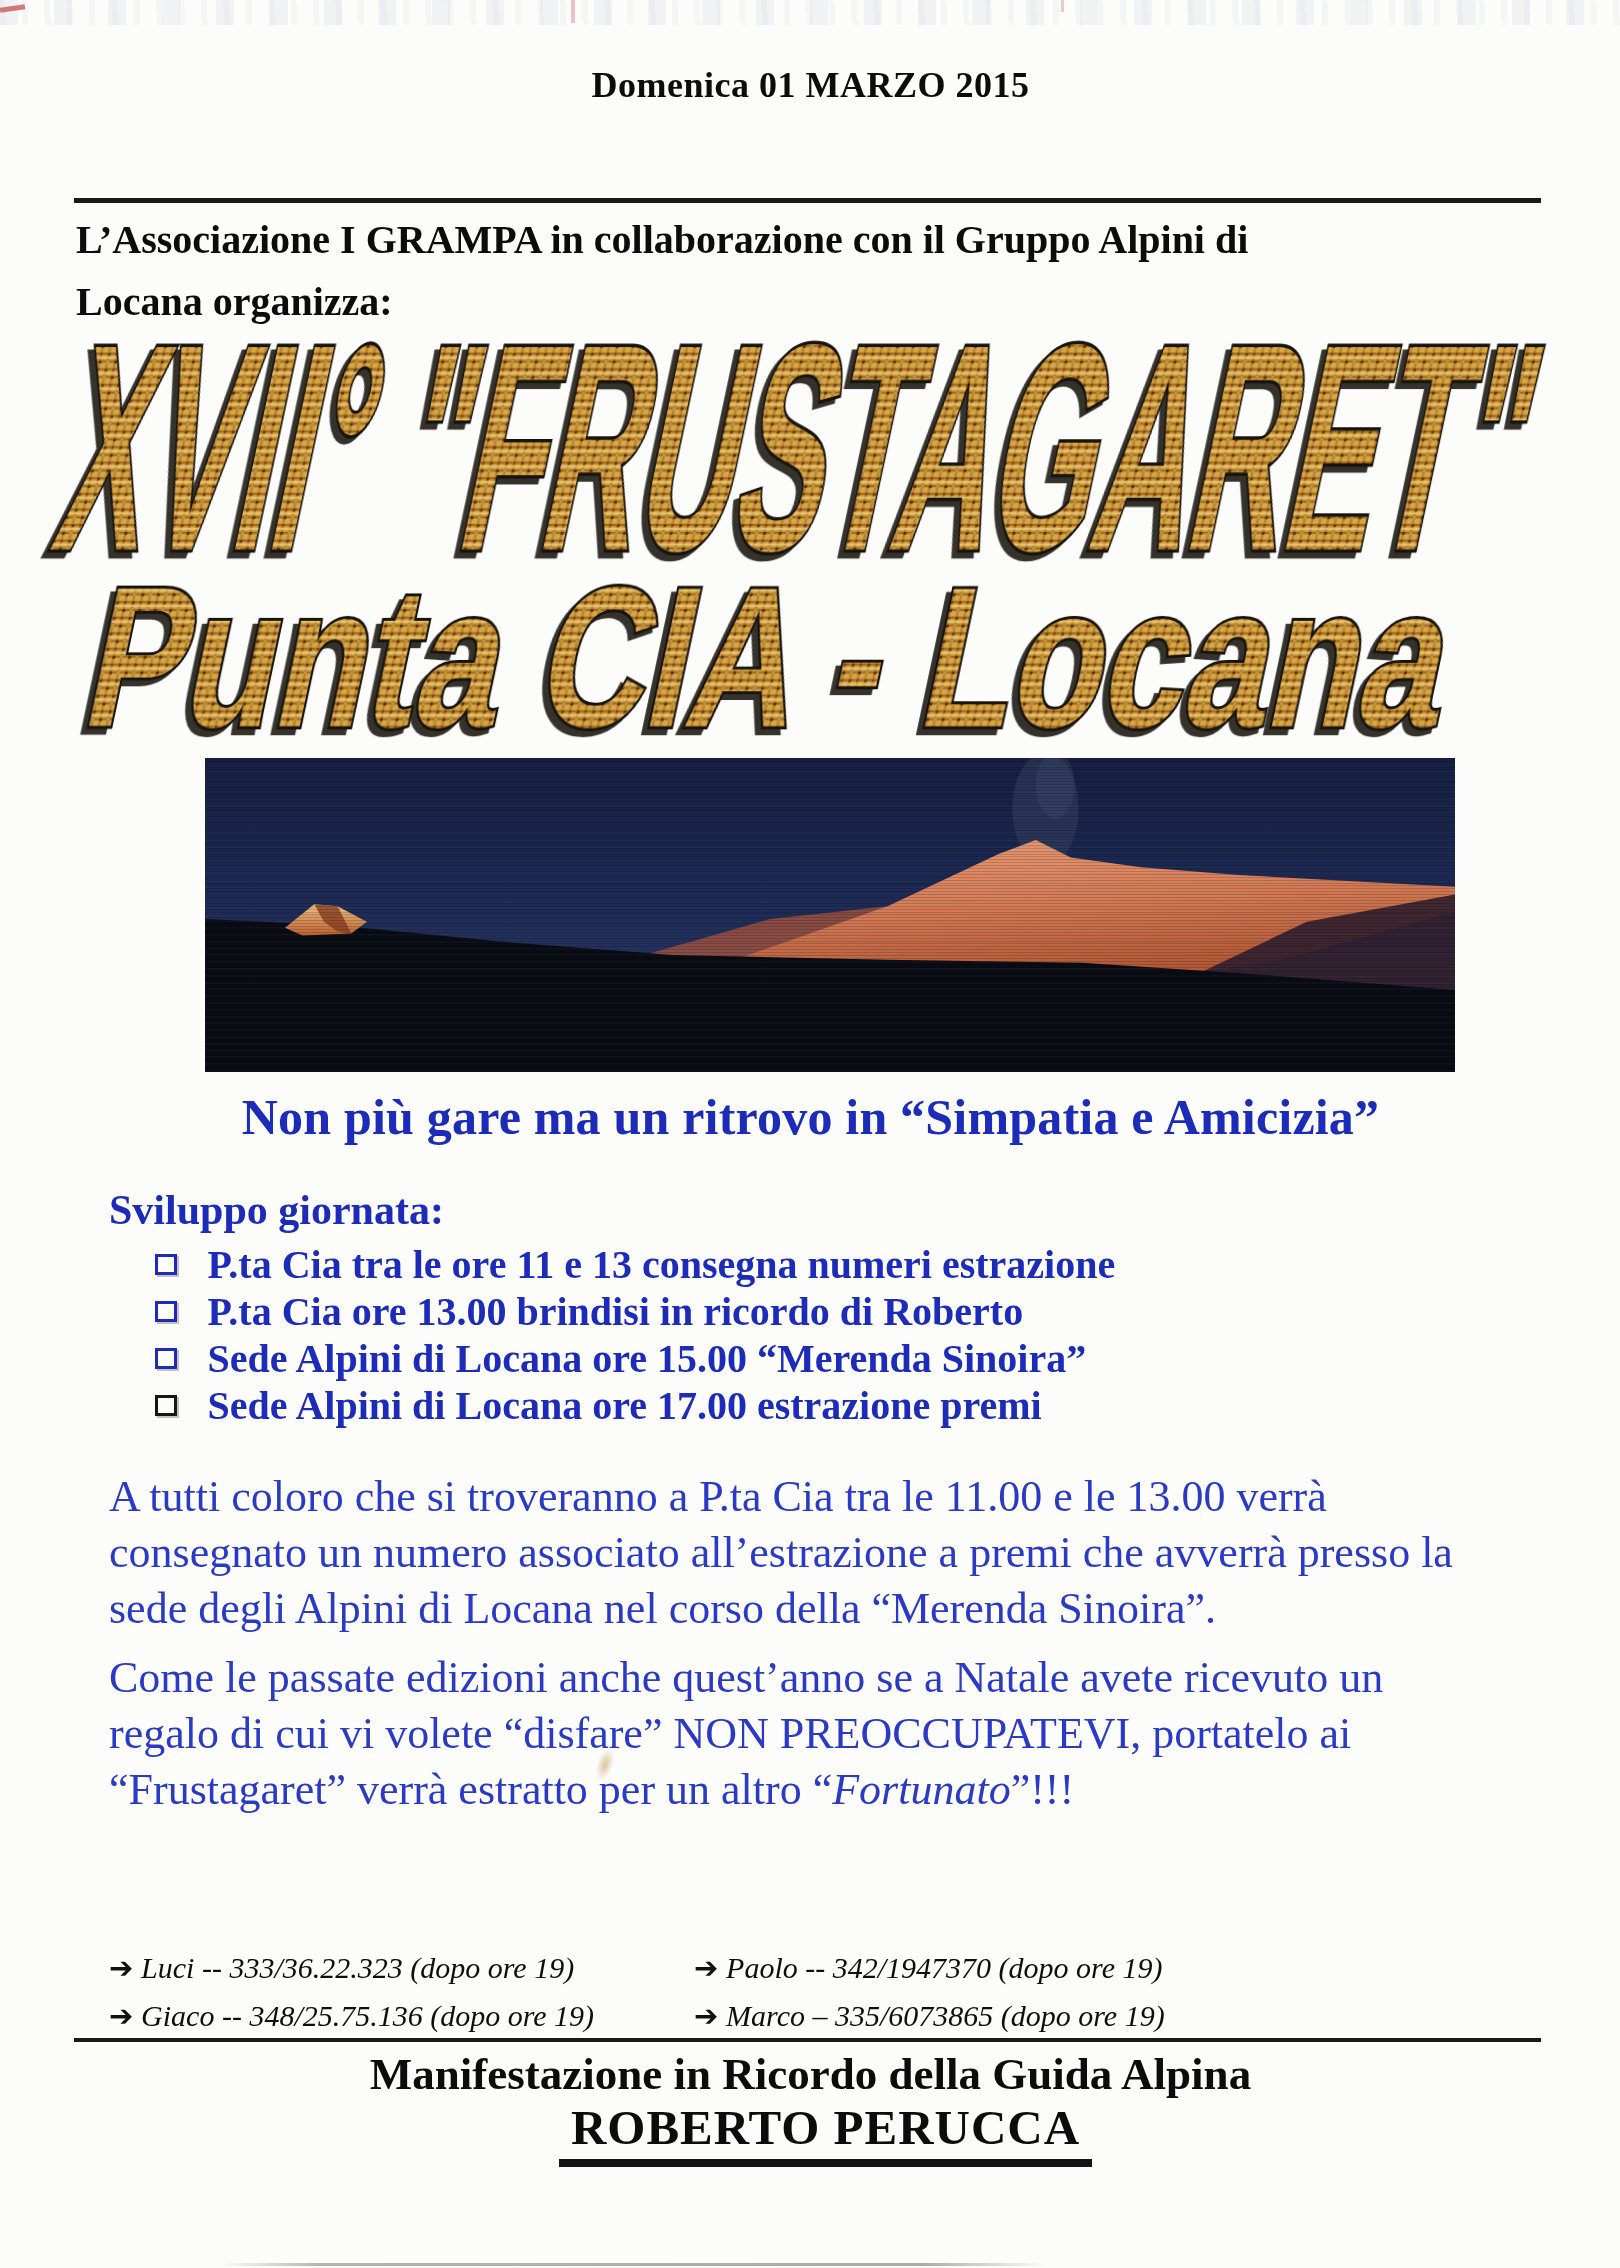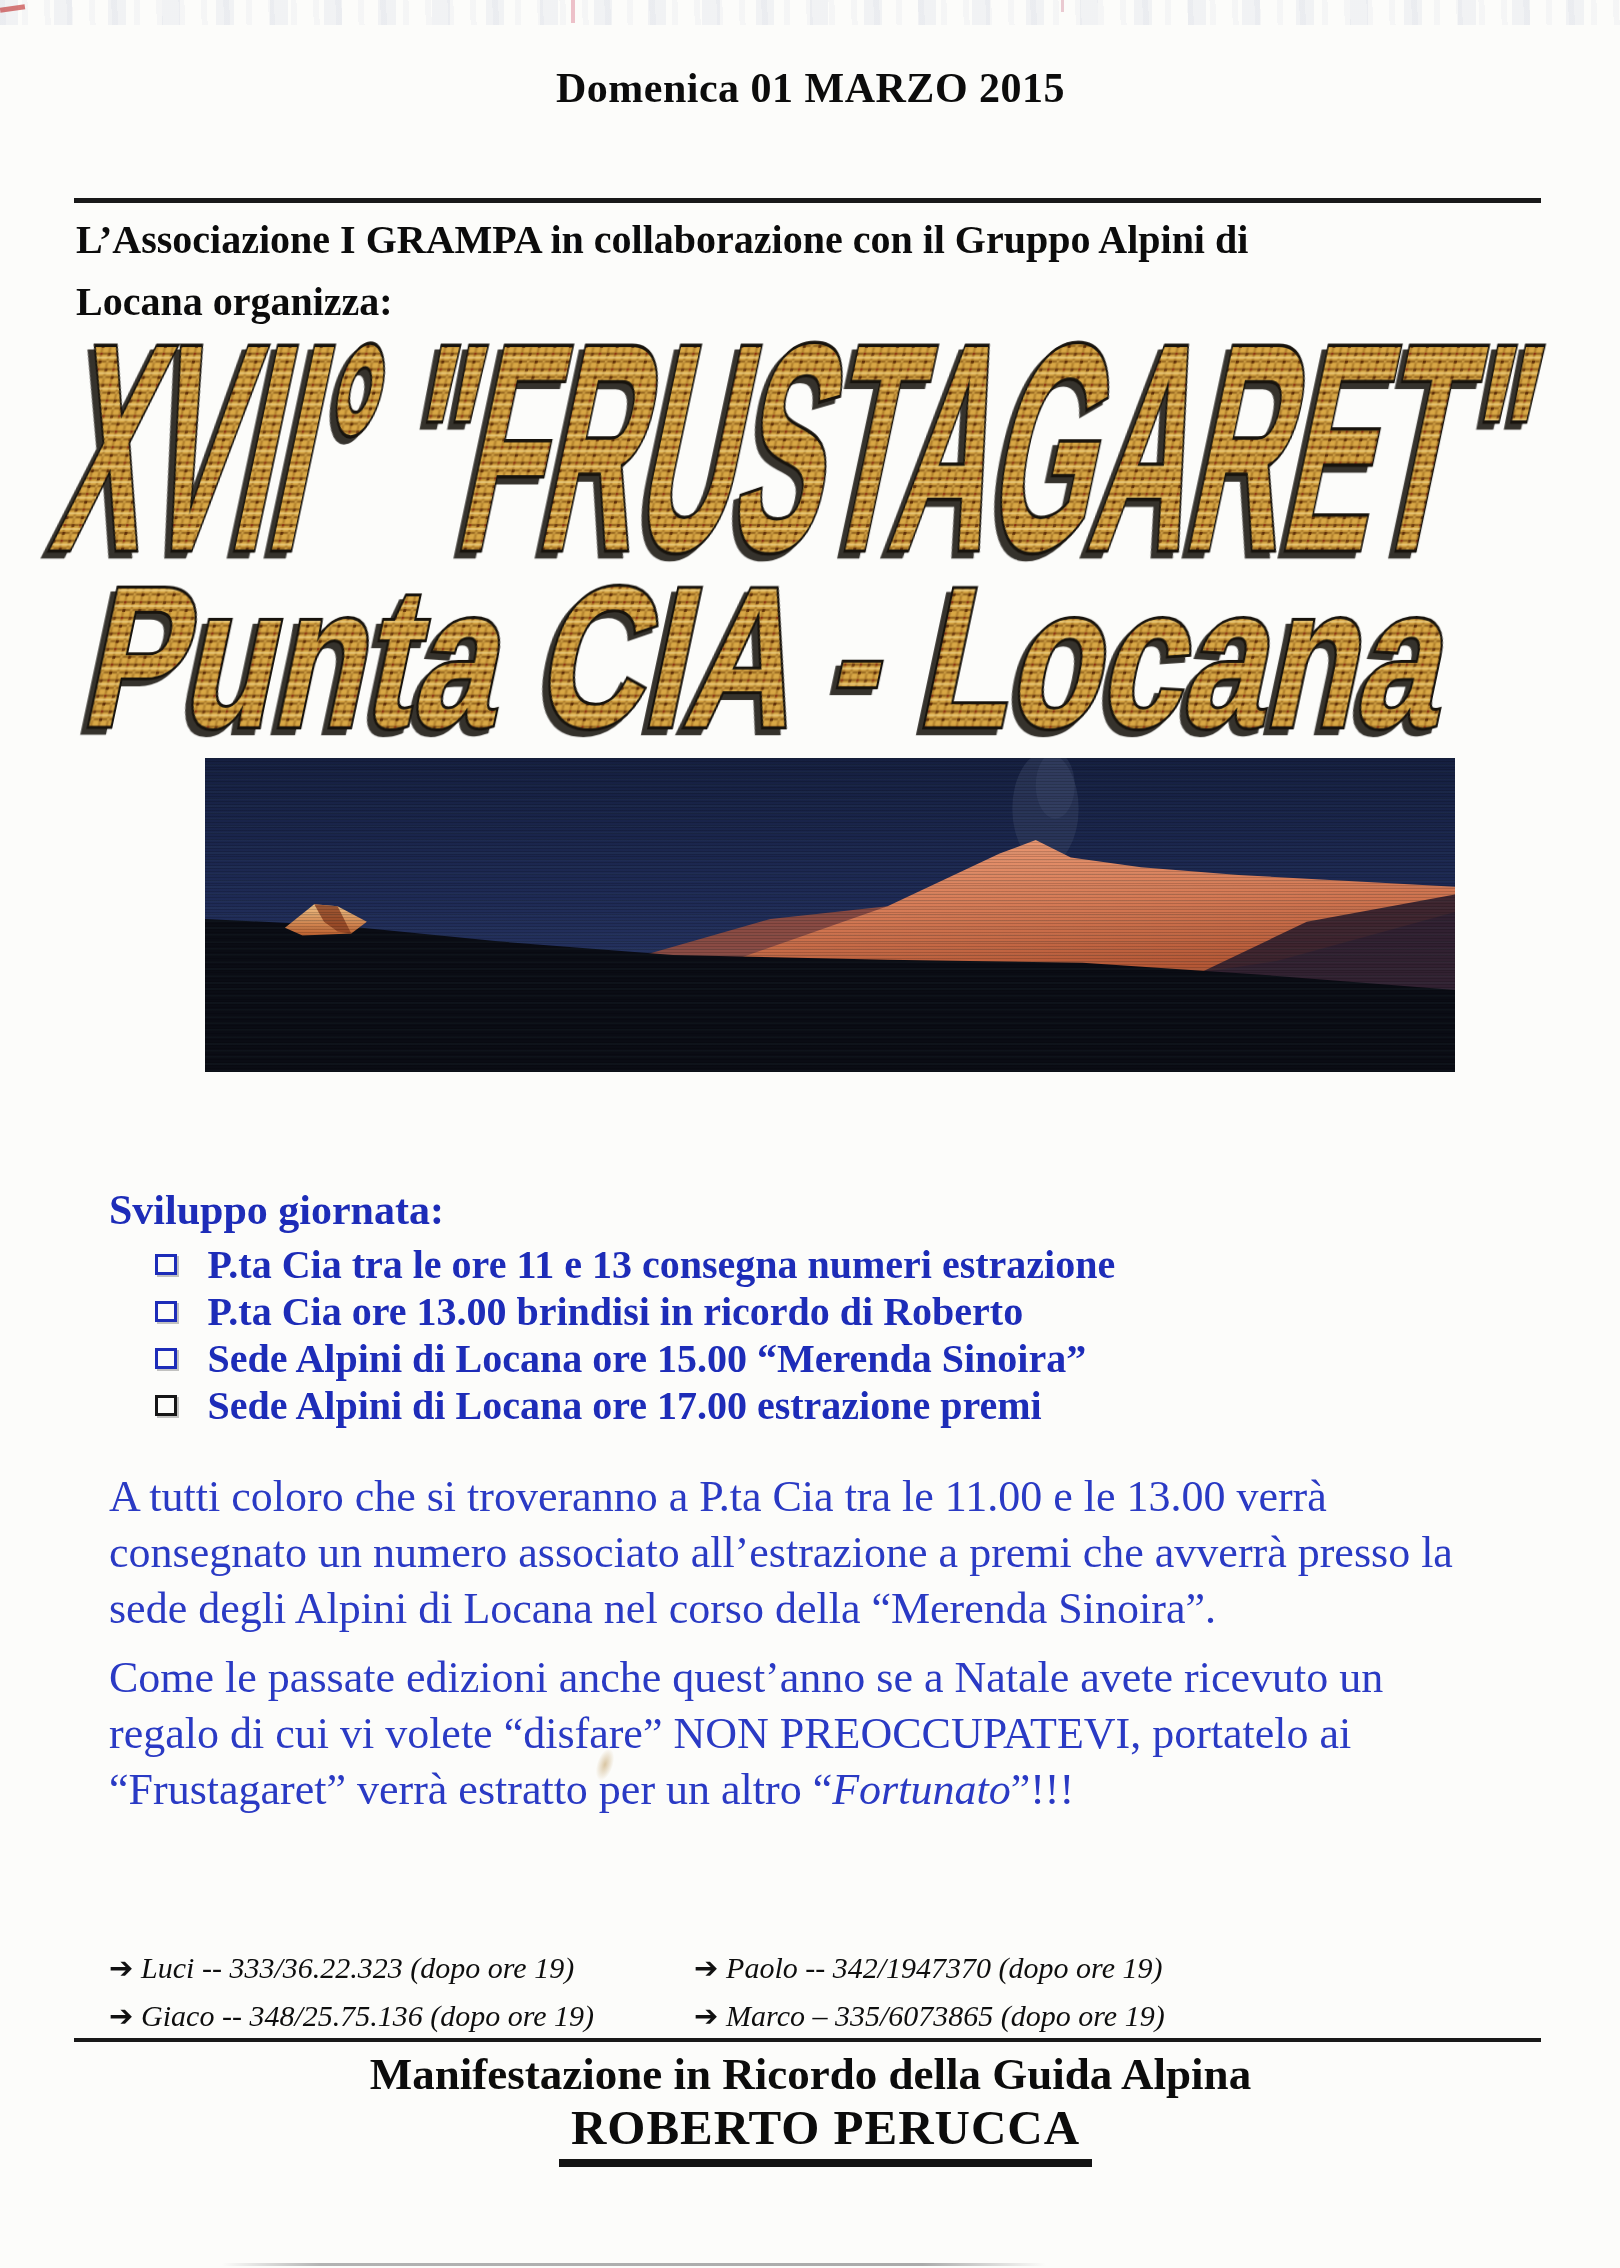"Domenica 01 MARZO 2015" .date-title { font-size: 42px -> 36px }
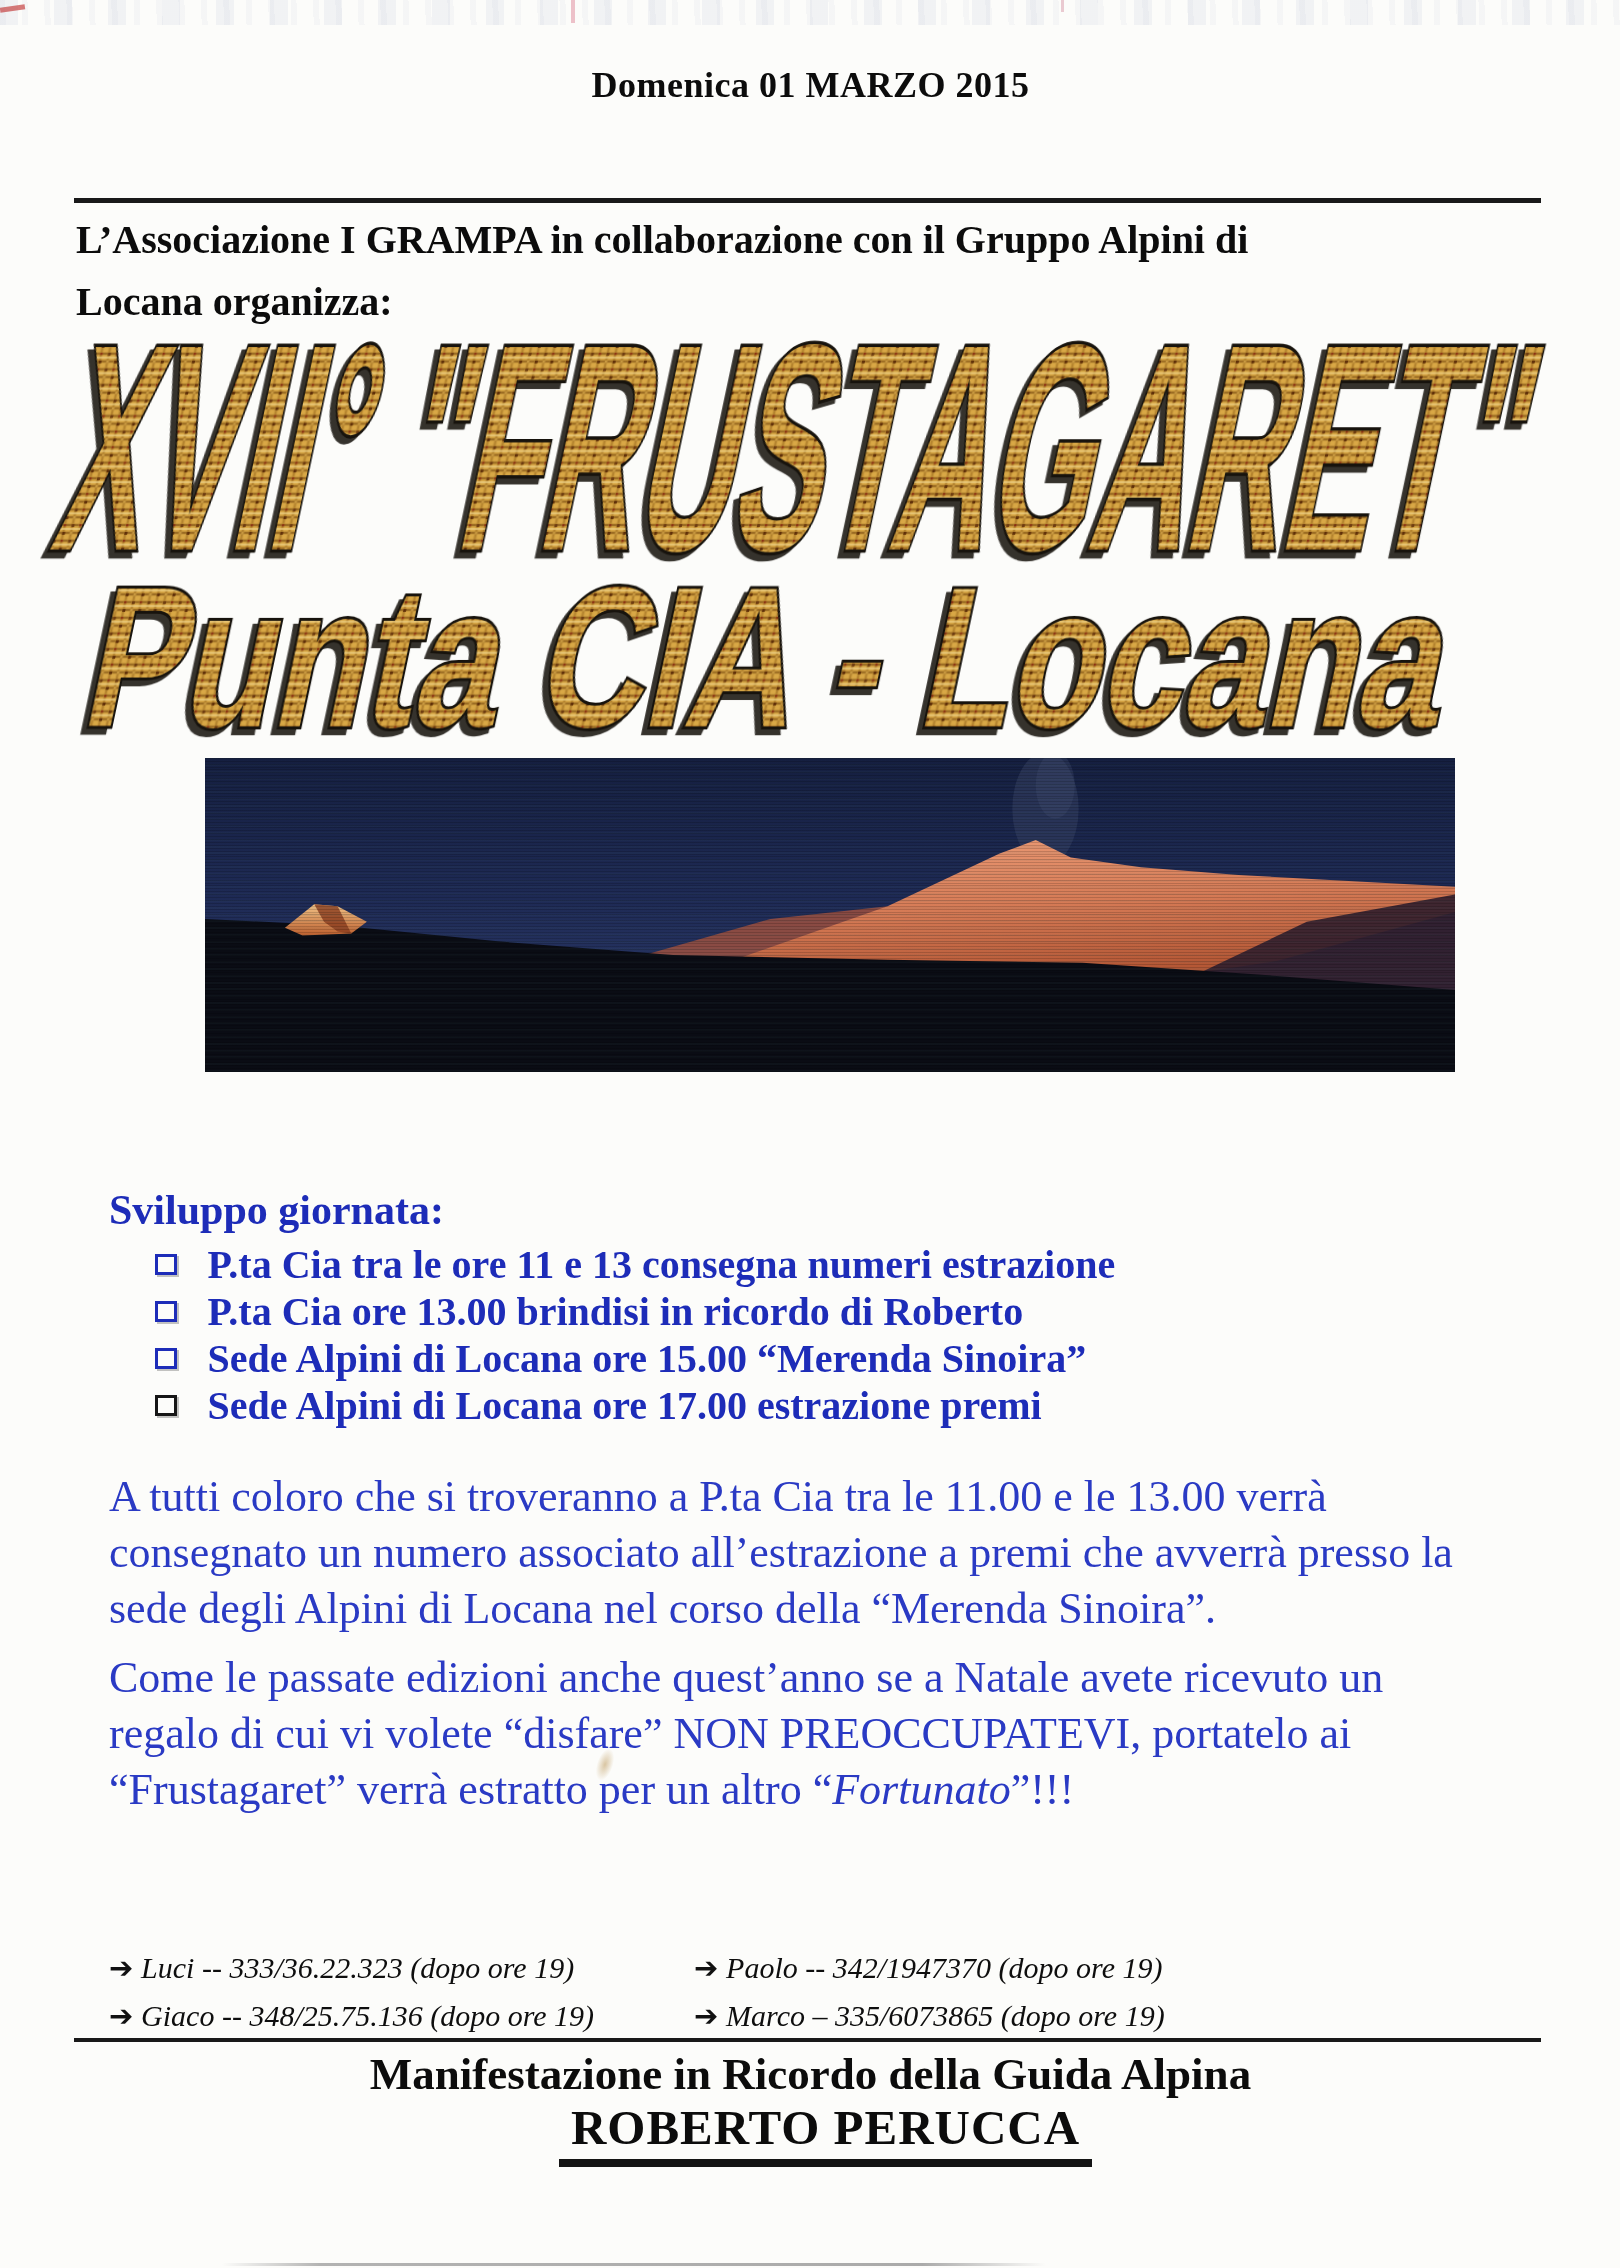"Non più gare ma un" div.headline { html: none -> <div>Non più gare ma un ritrovo in “Simpatia e Amicizia”</div> }
